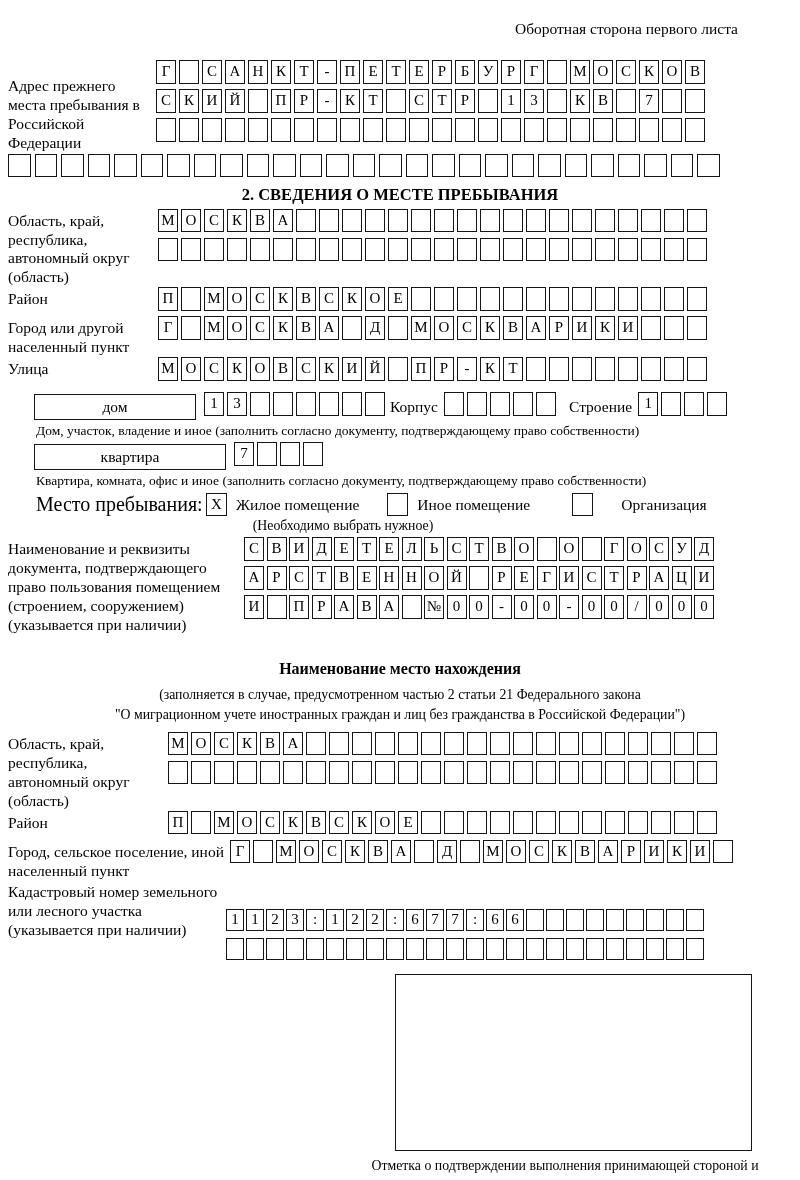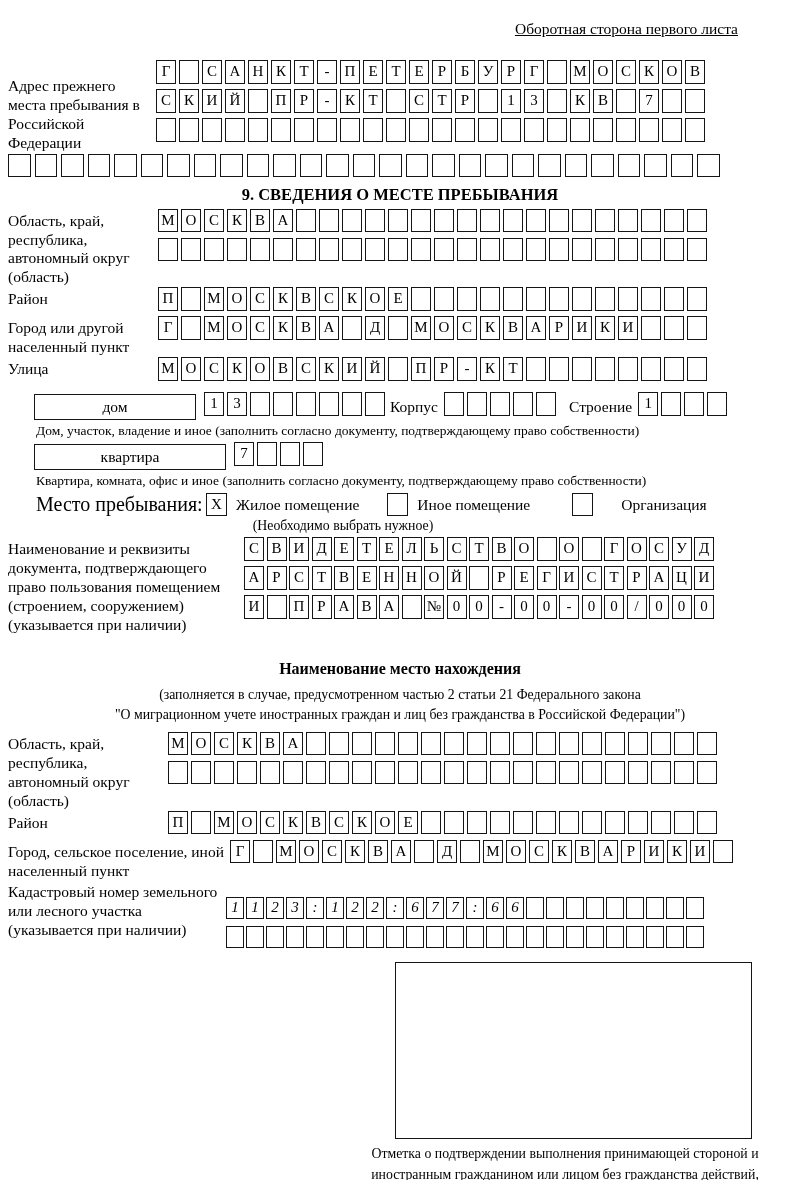"Оборотная сторона первого листа" .header-note { text-decoration: underline -> none }
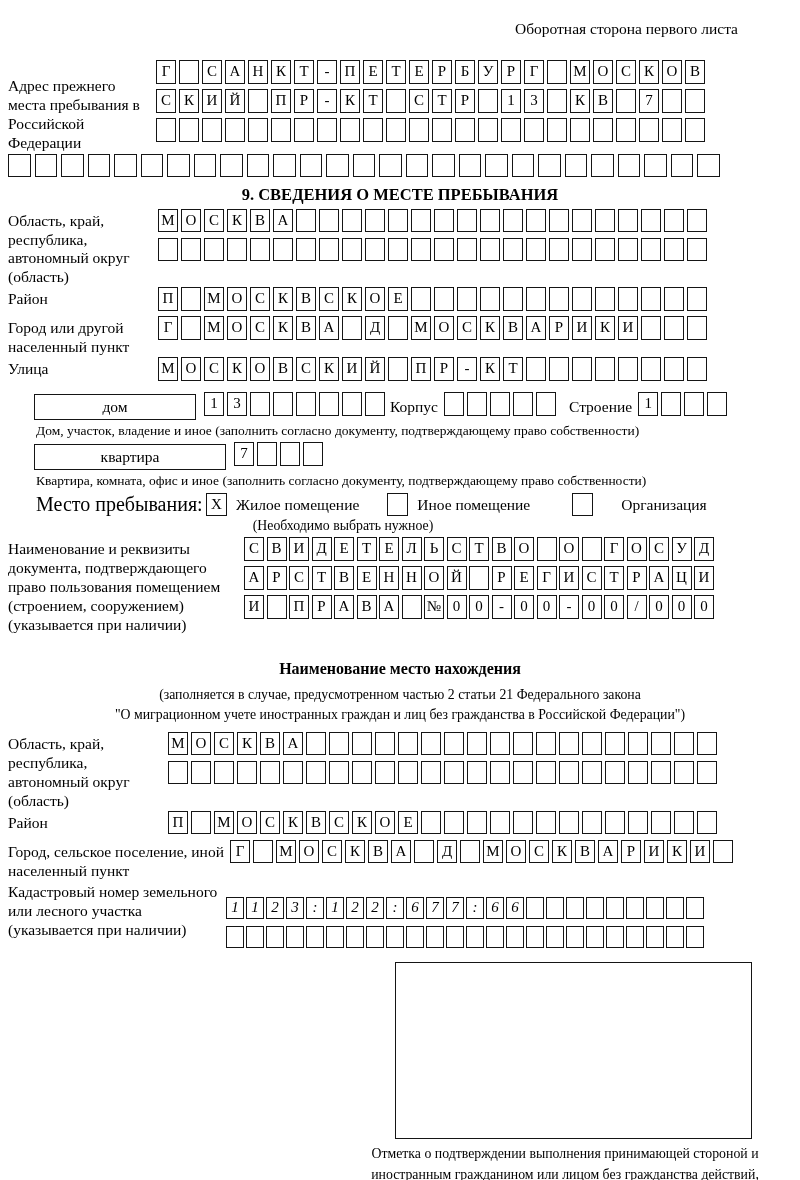"9. СВЕДЕНИЯ О МЕСТЕ ПРЕБЫВАНИЯ" div.section-title { text: 9 -> 2 }
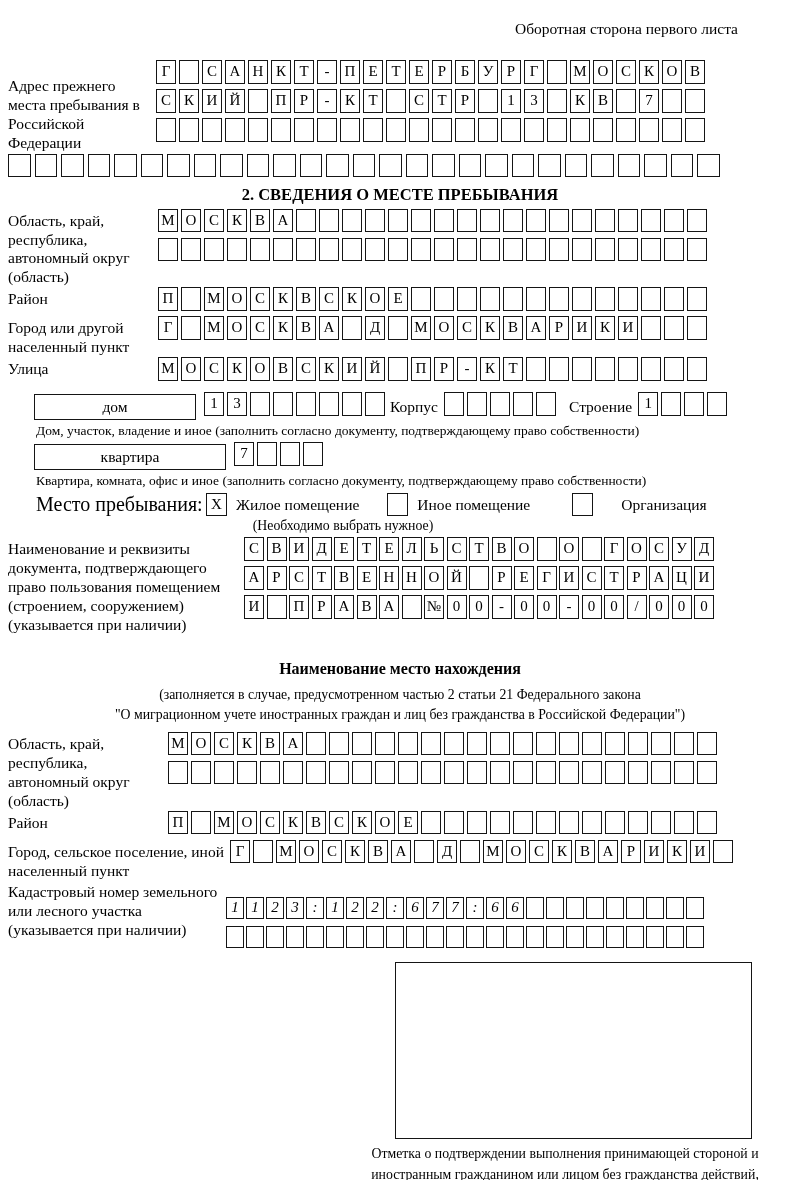"1 1 2 3 :" .kad-cells { font-style: italic -> none; margin-top: 17px -> 29px }
